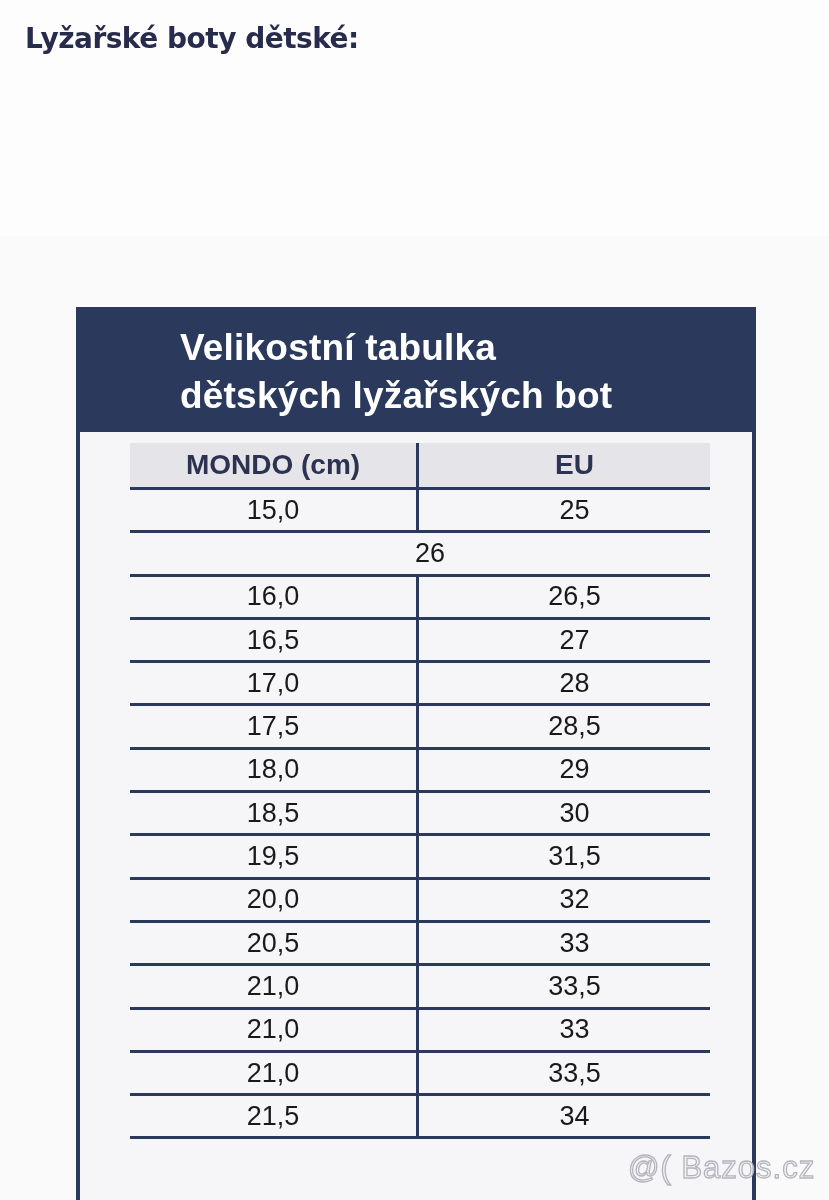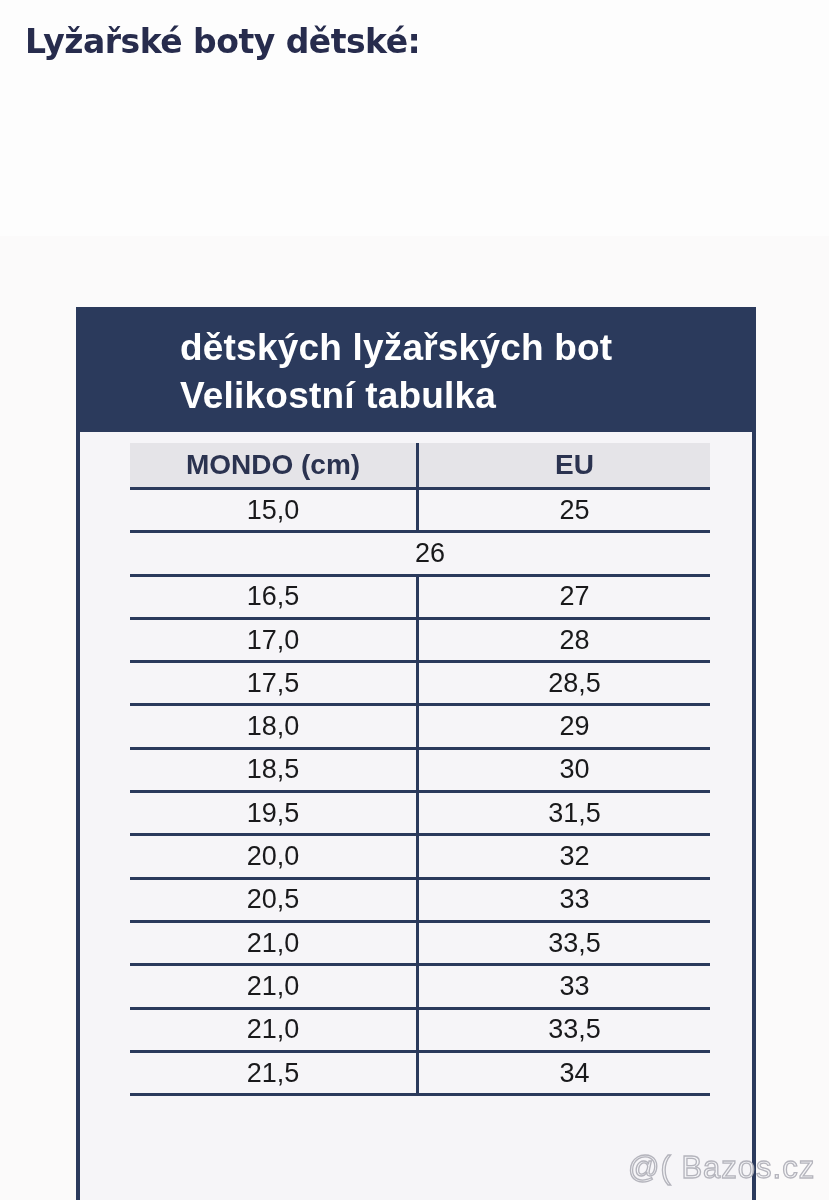"Lyžařské boty dětské:" .page-title { font-size: 33px -> 28px }
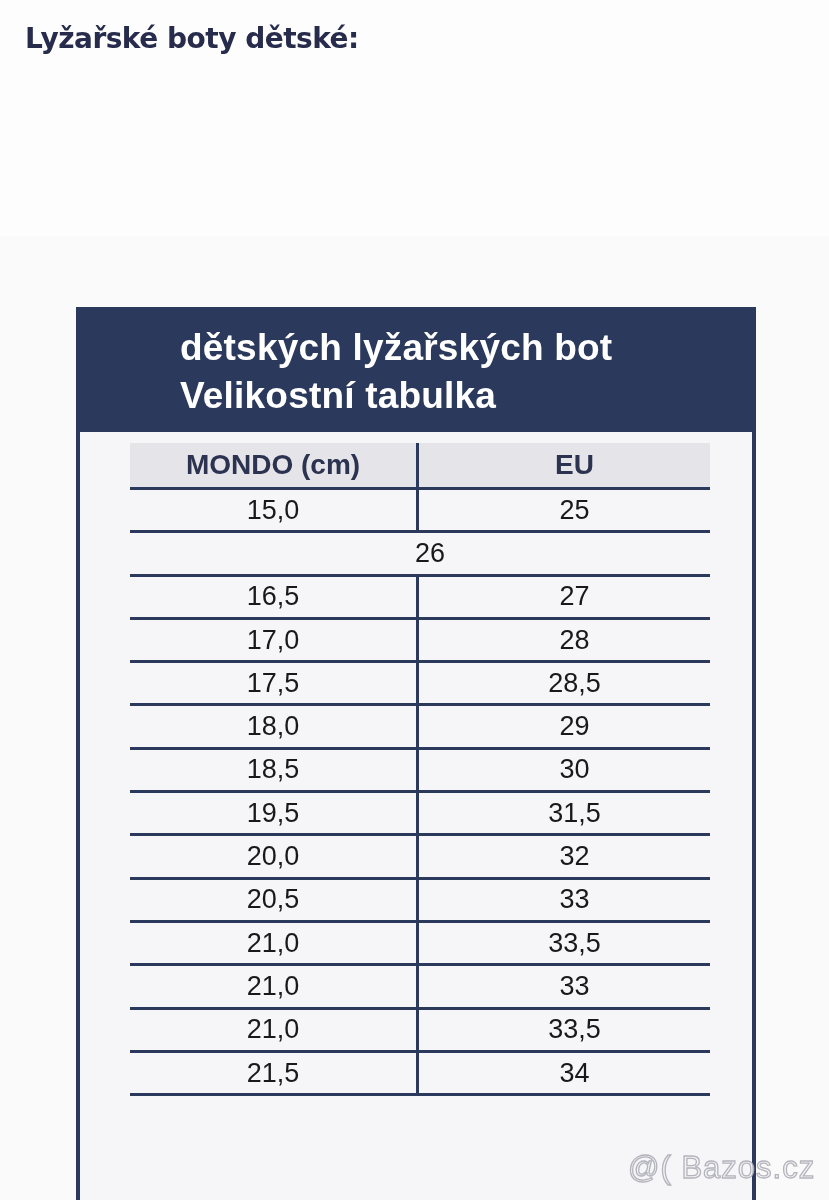"dětských lyžařských bot" div.hline { order: before "Velikostní tabulka" -> after "Velikostní tabulka" }
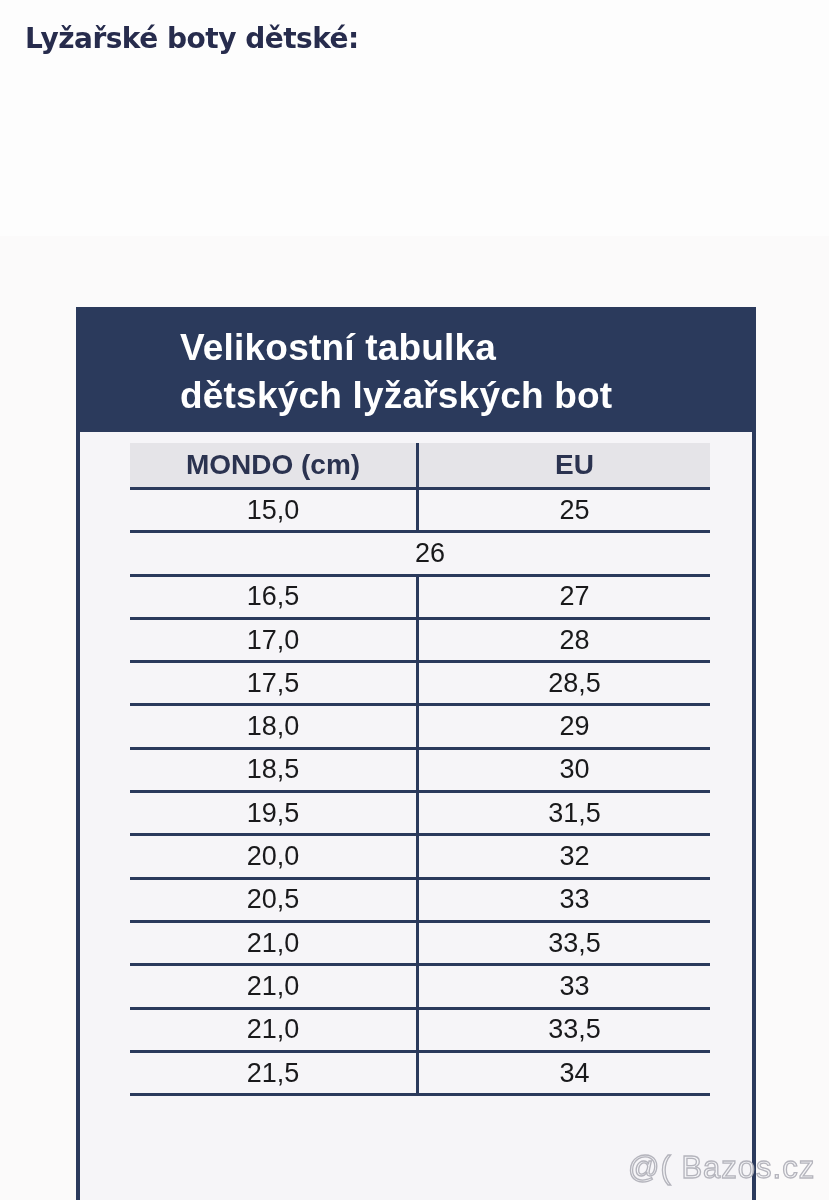"16,0" div.row { html: none -> <div> <div>16,0</div> <div>26,5</div> </div> }
